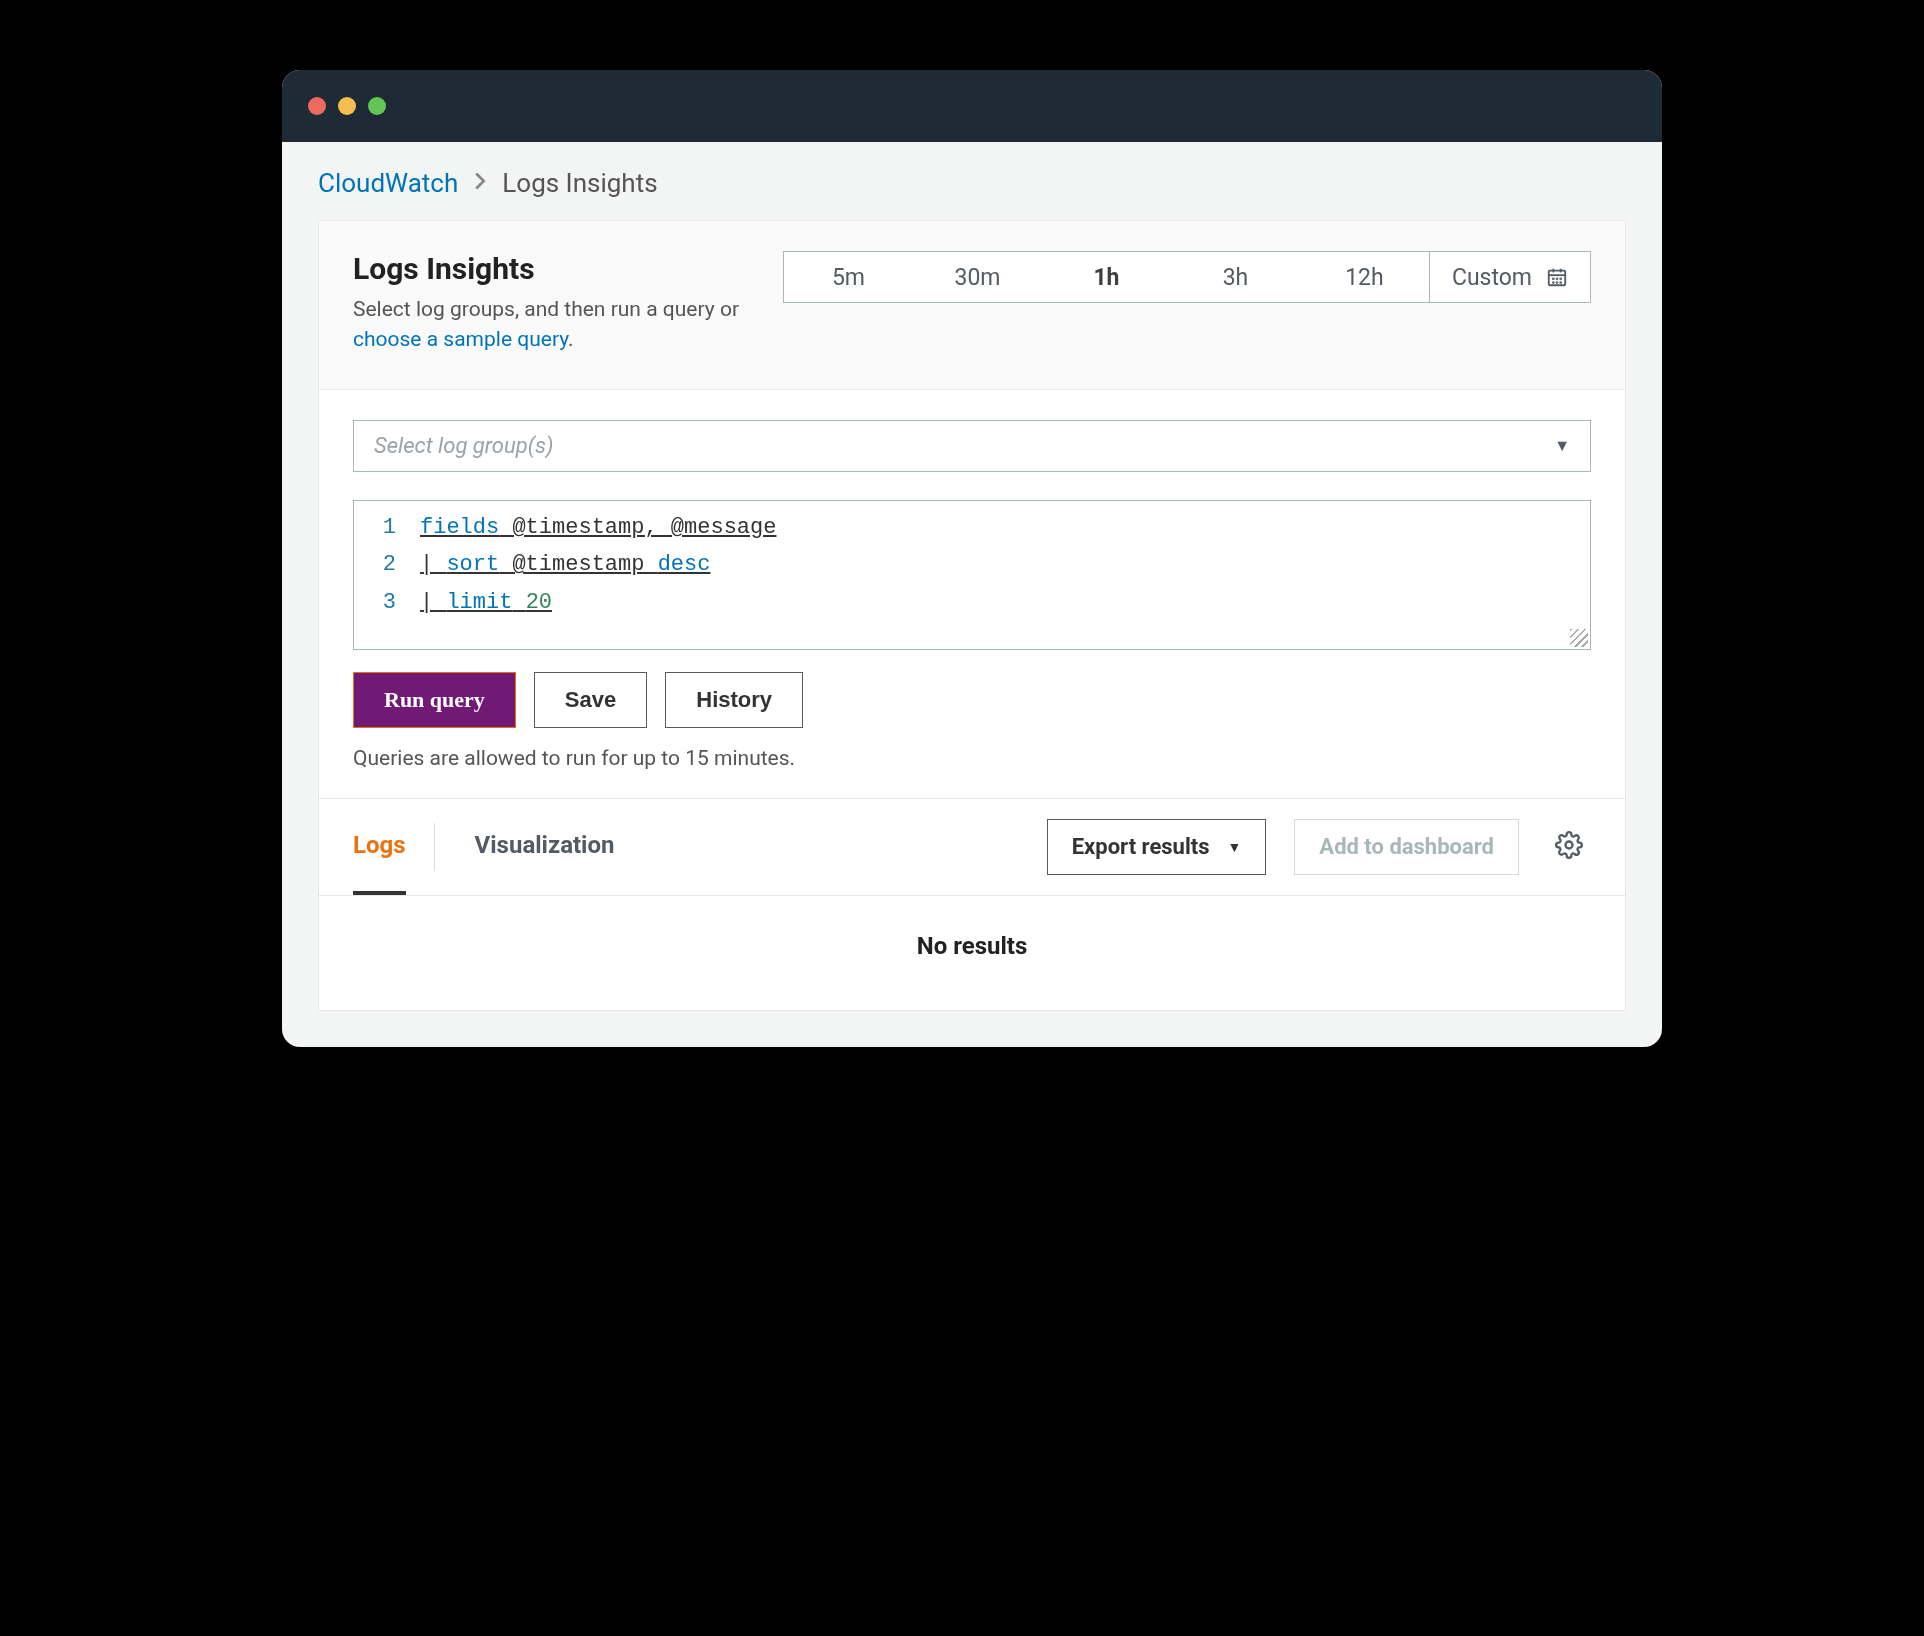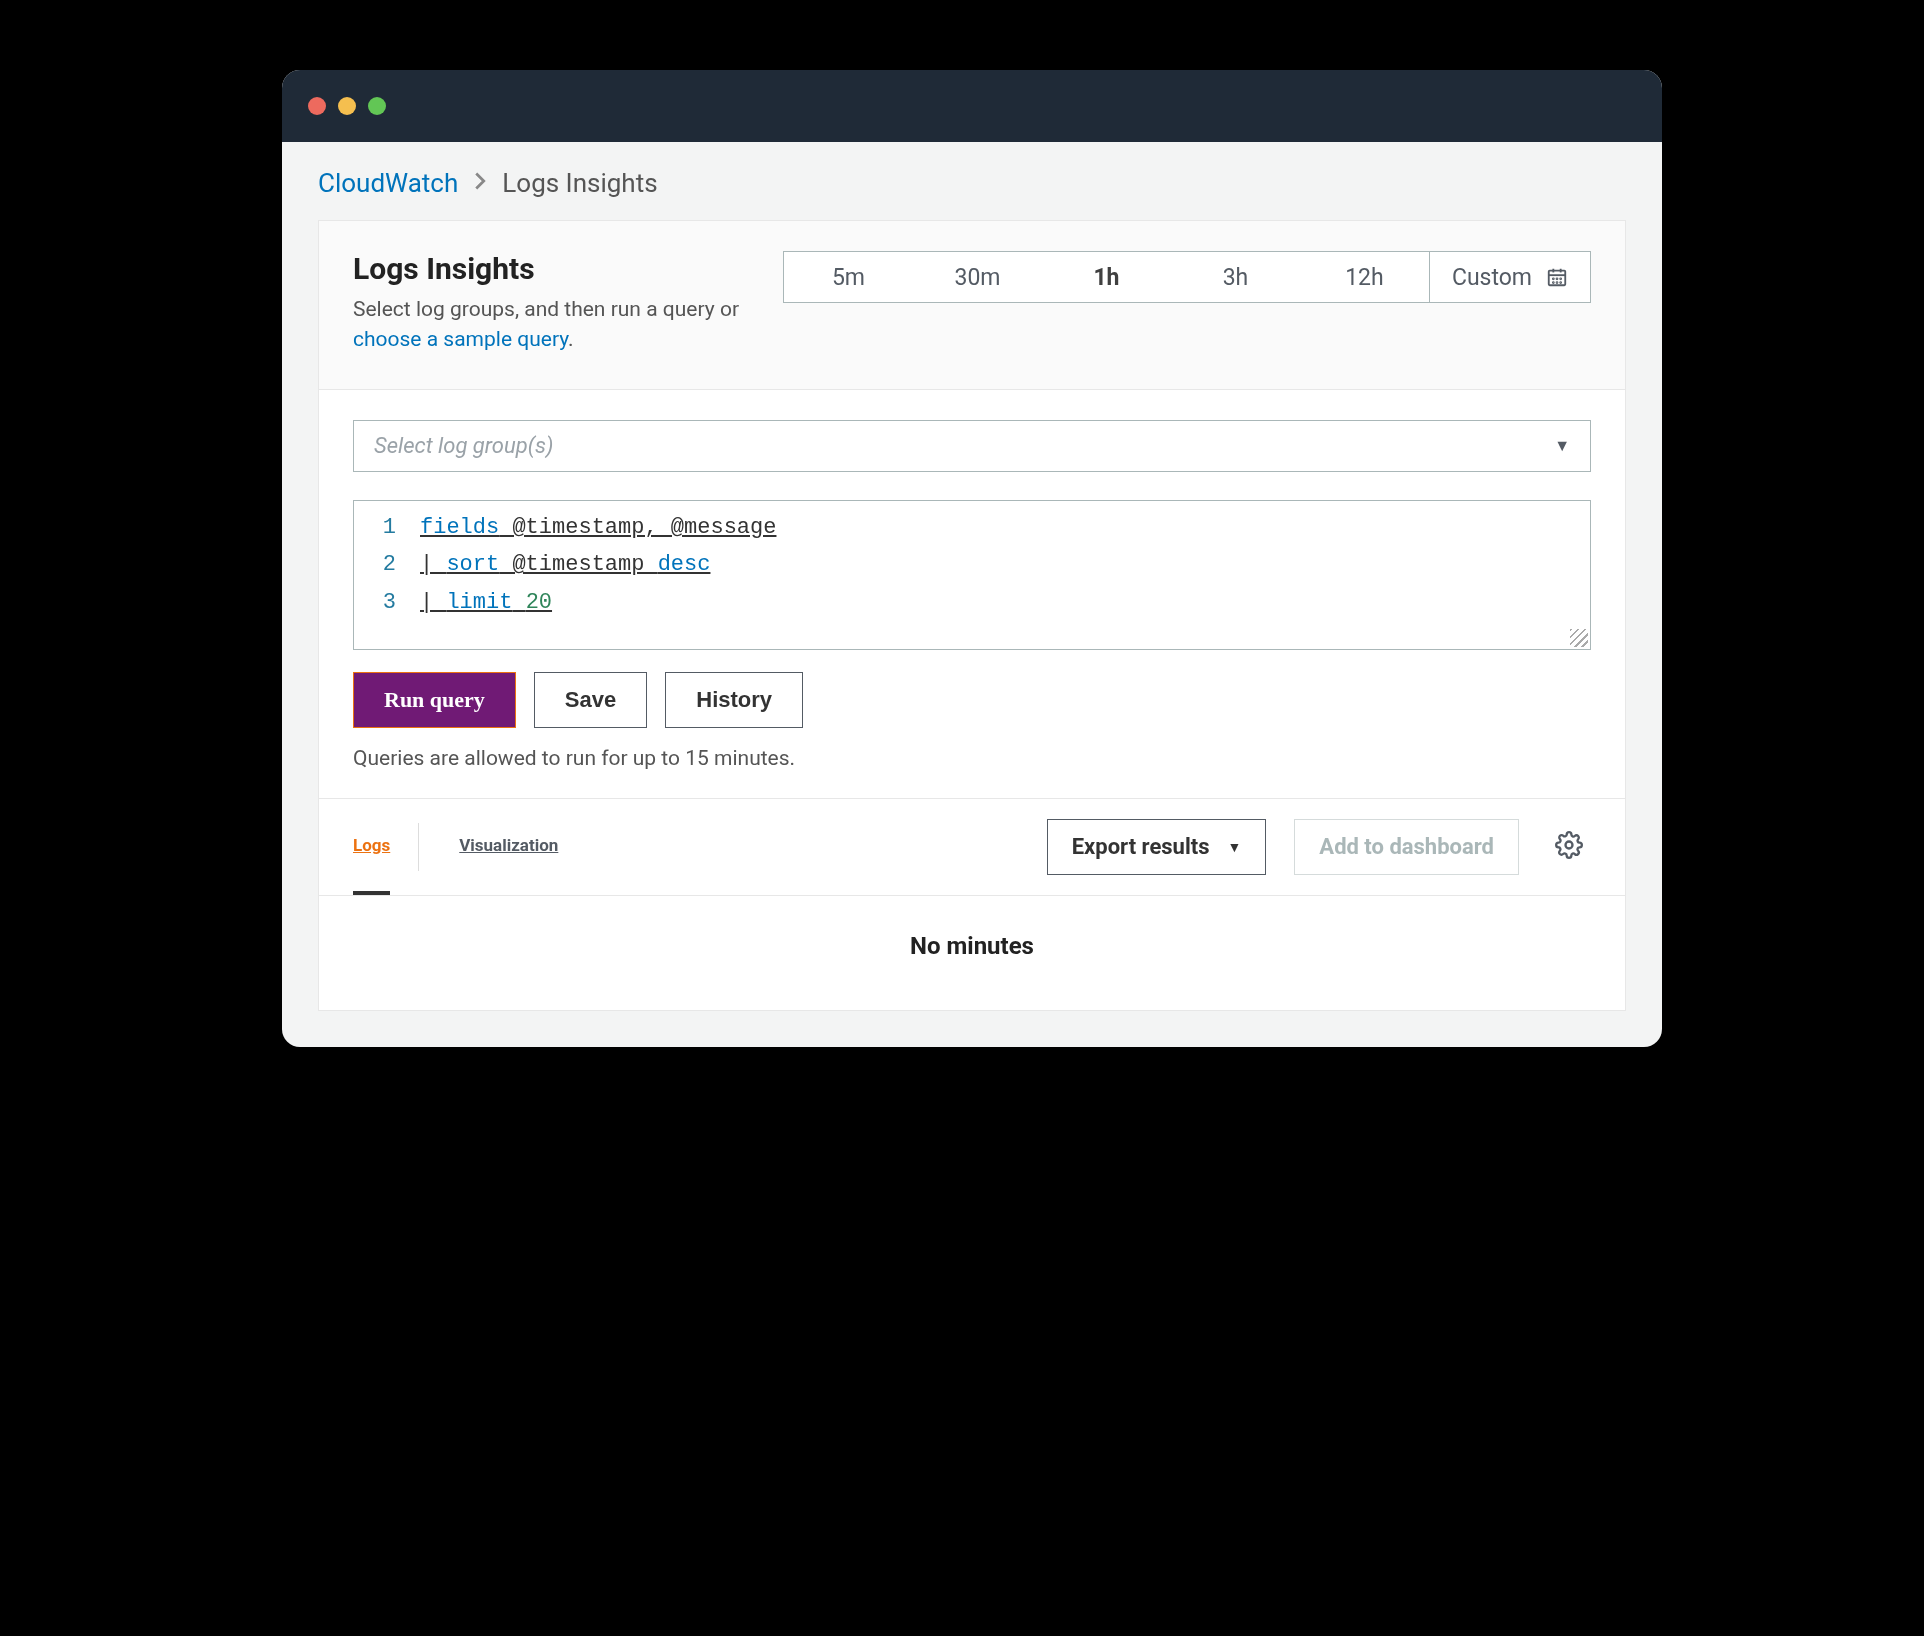"Logs" .tab { font-size: 17px -> 24px; text-decoration: underline -> none }
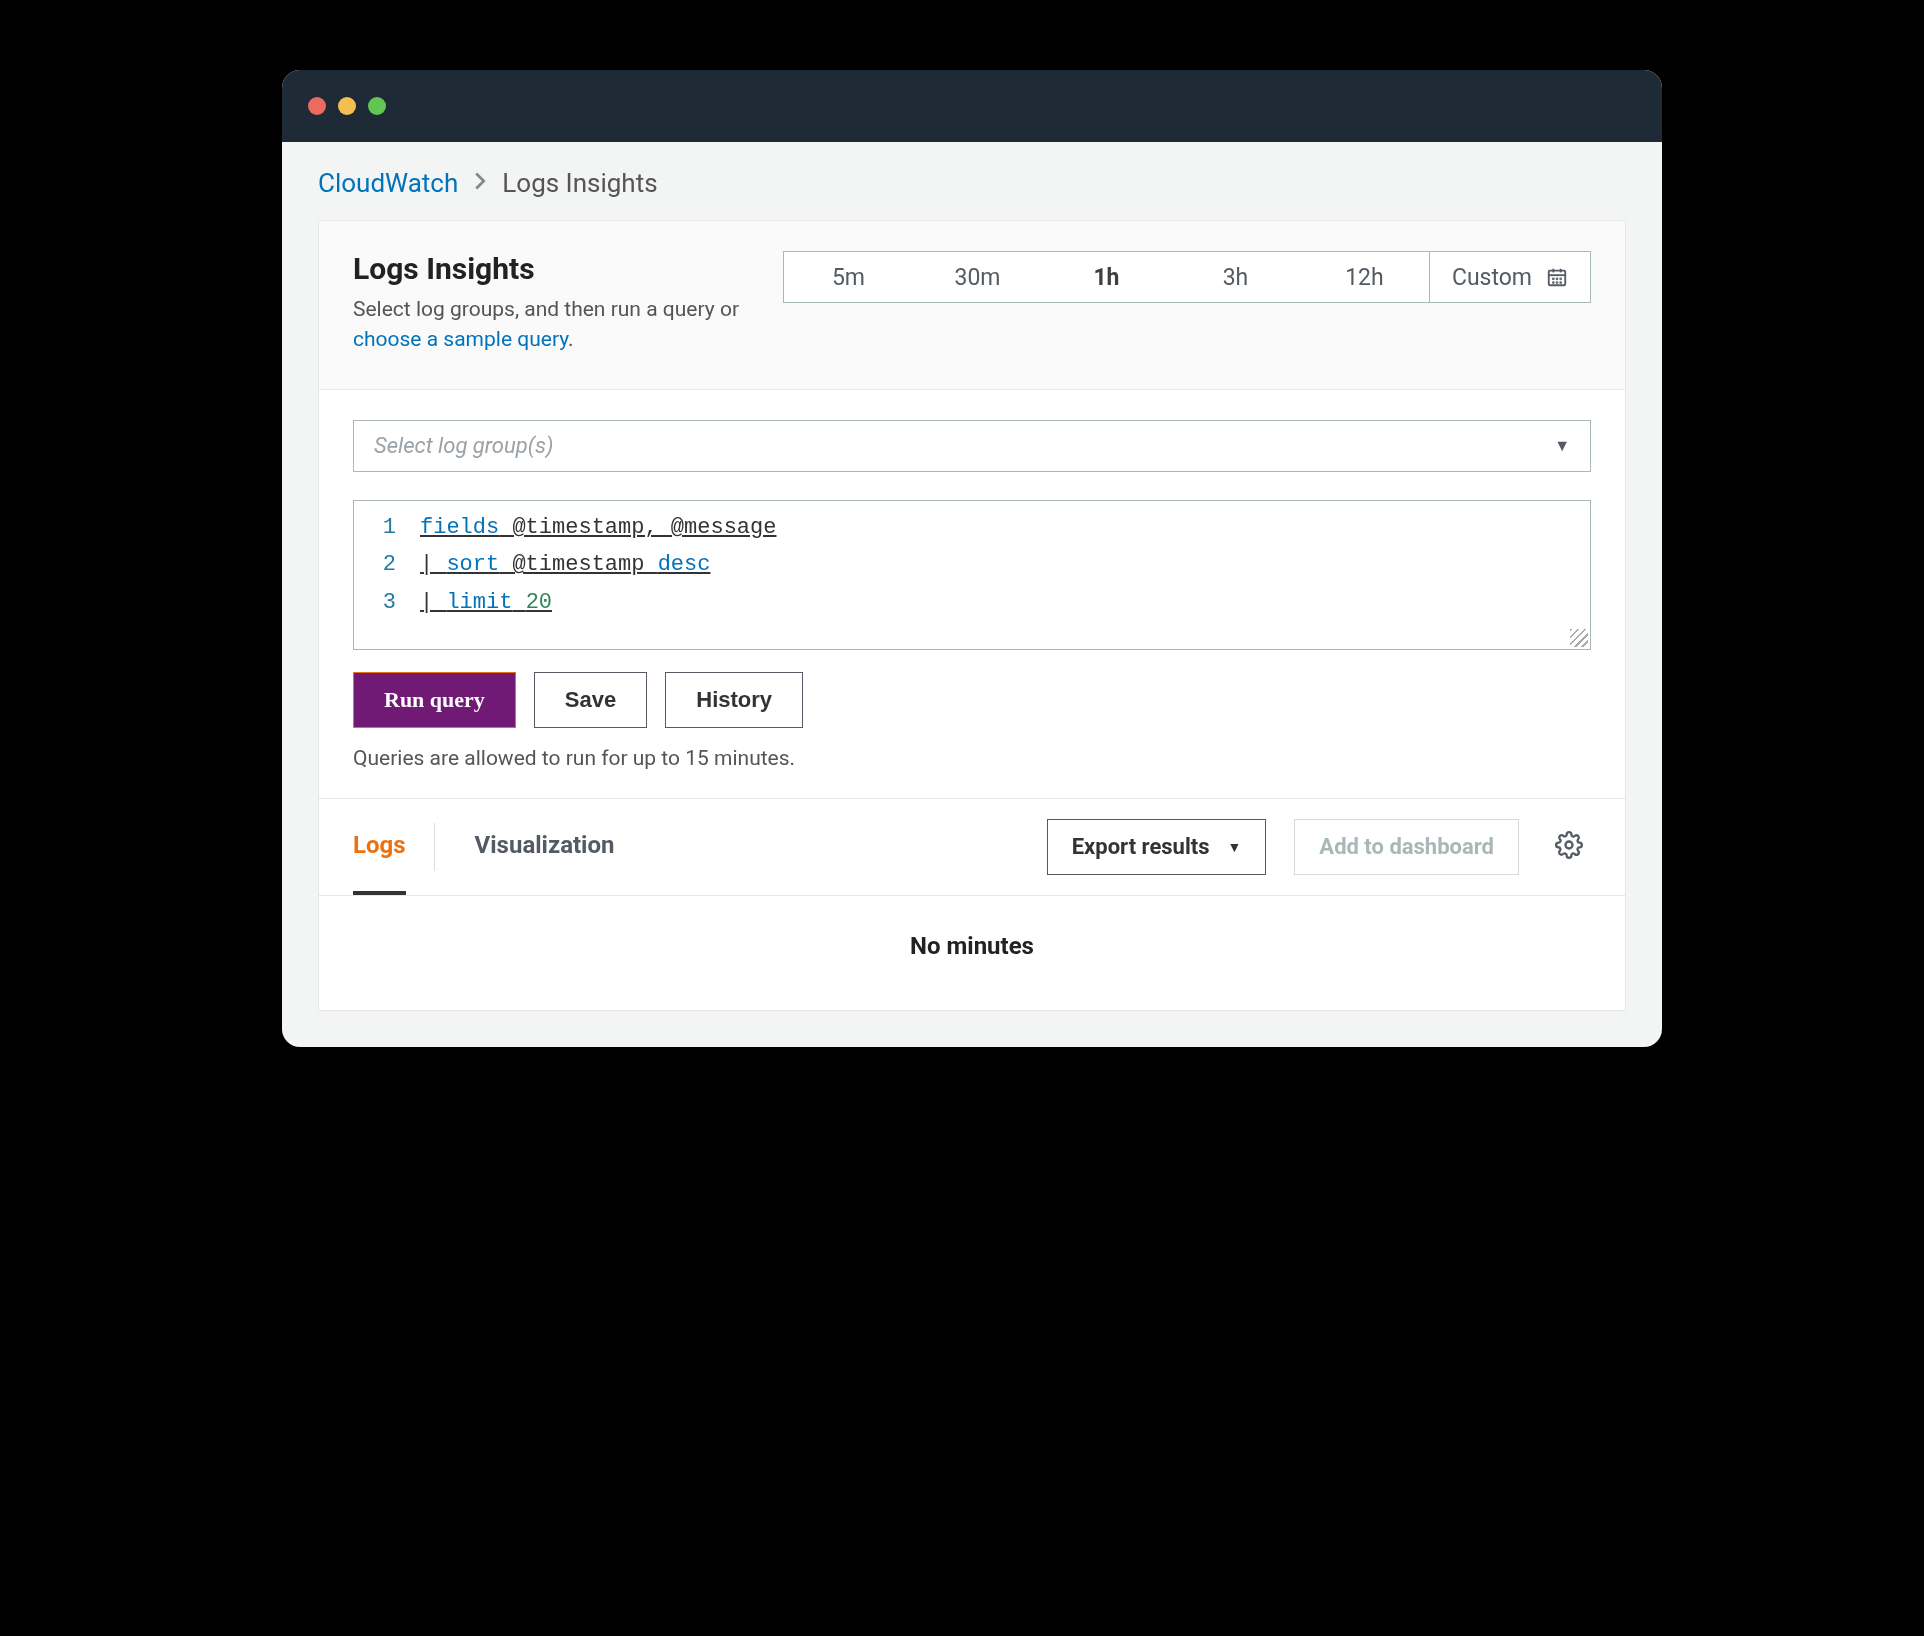"No minutes" div.nr { text: minutes -> results }
